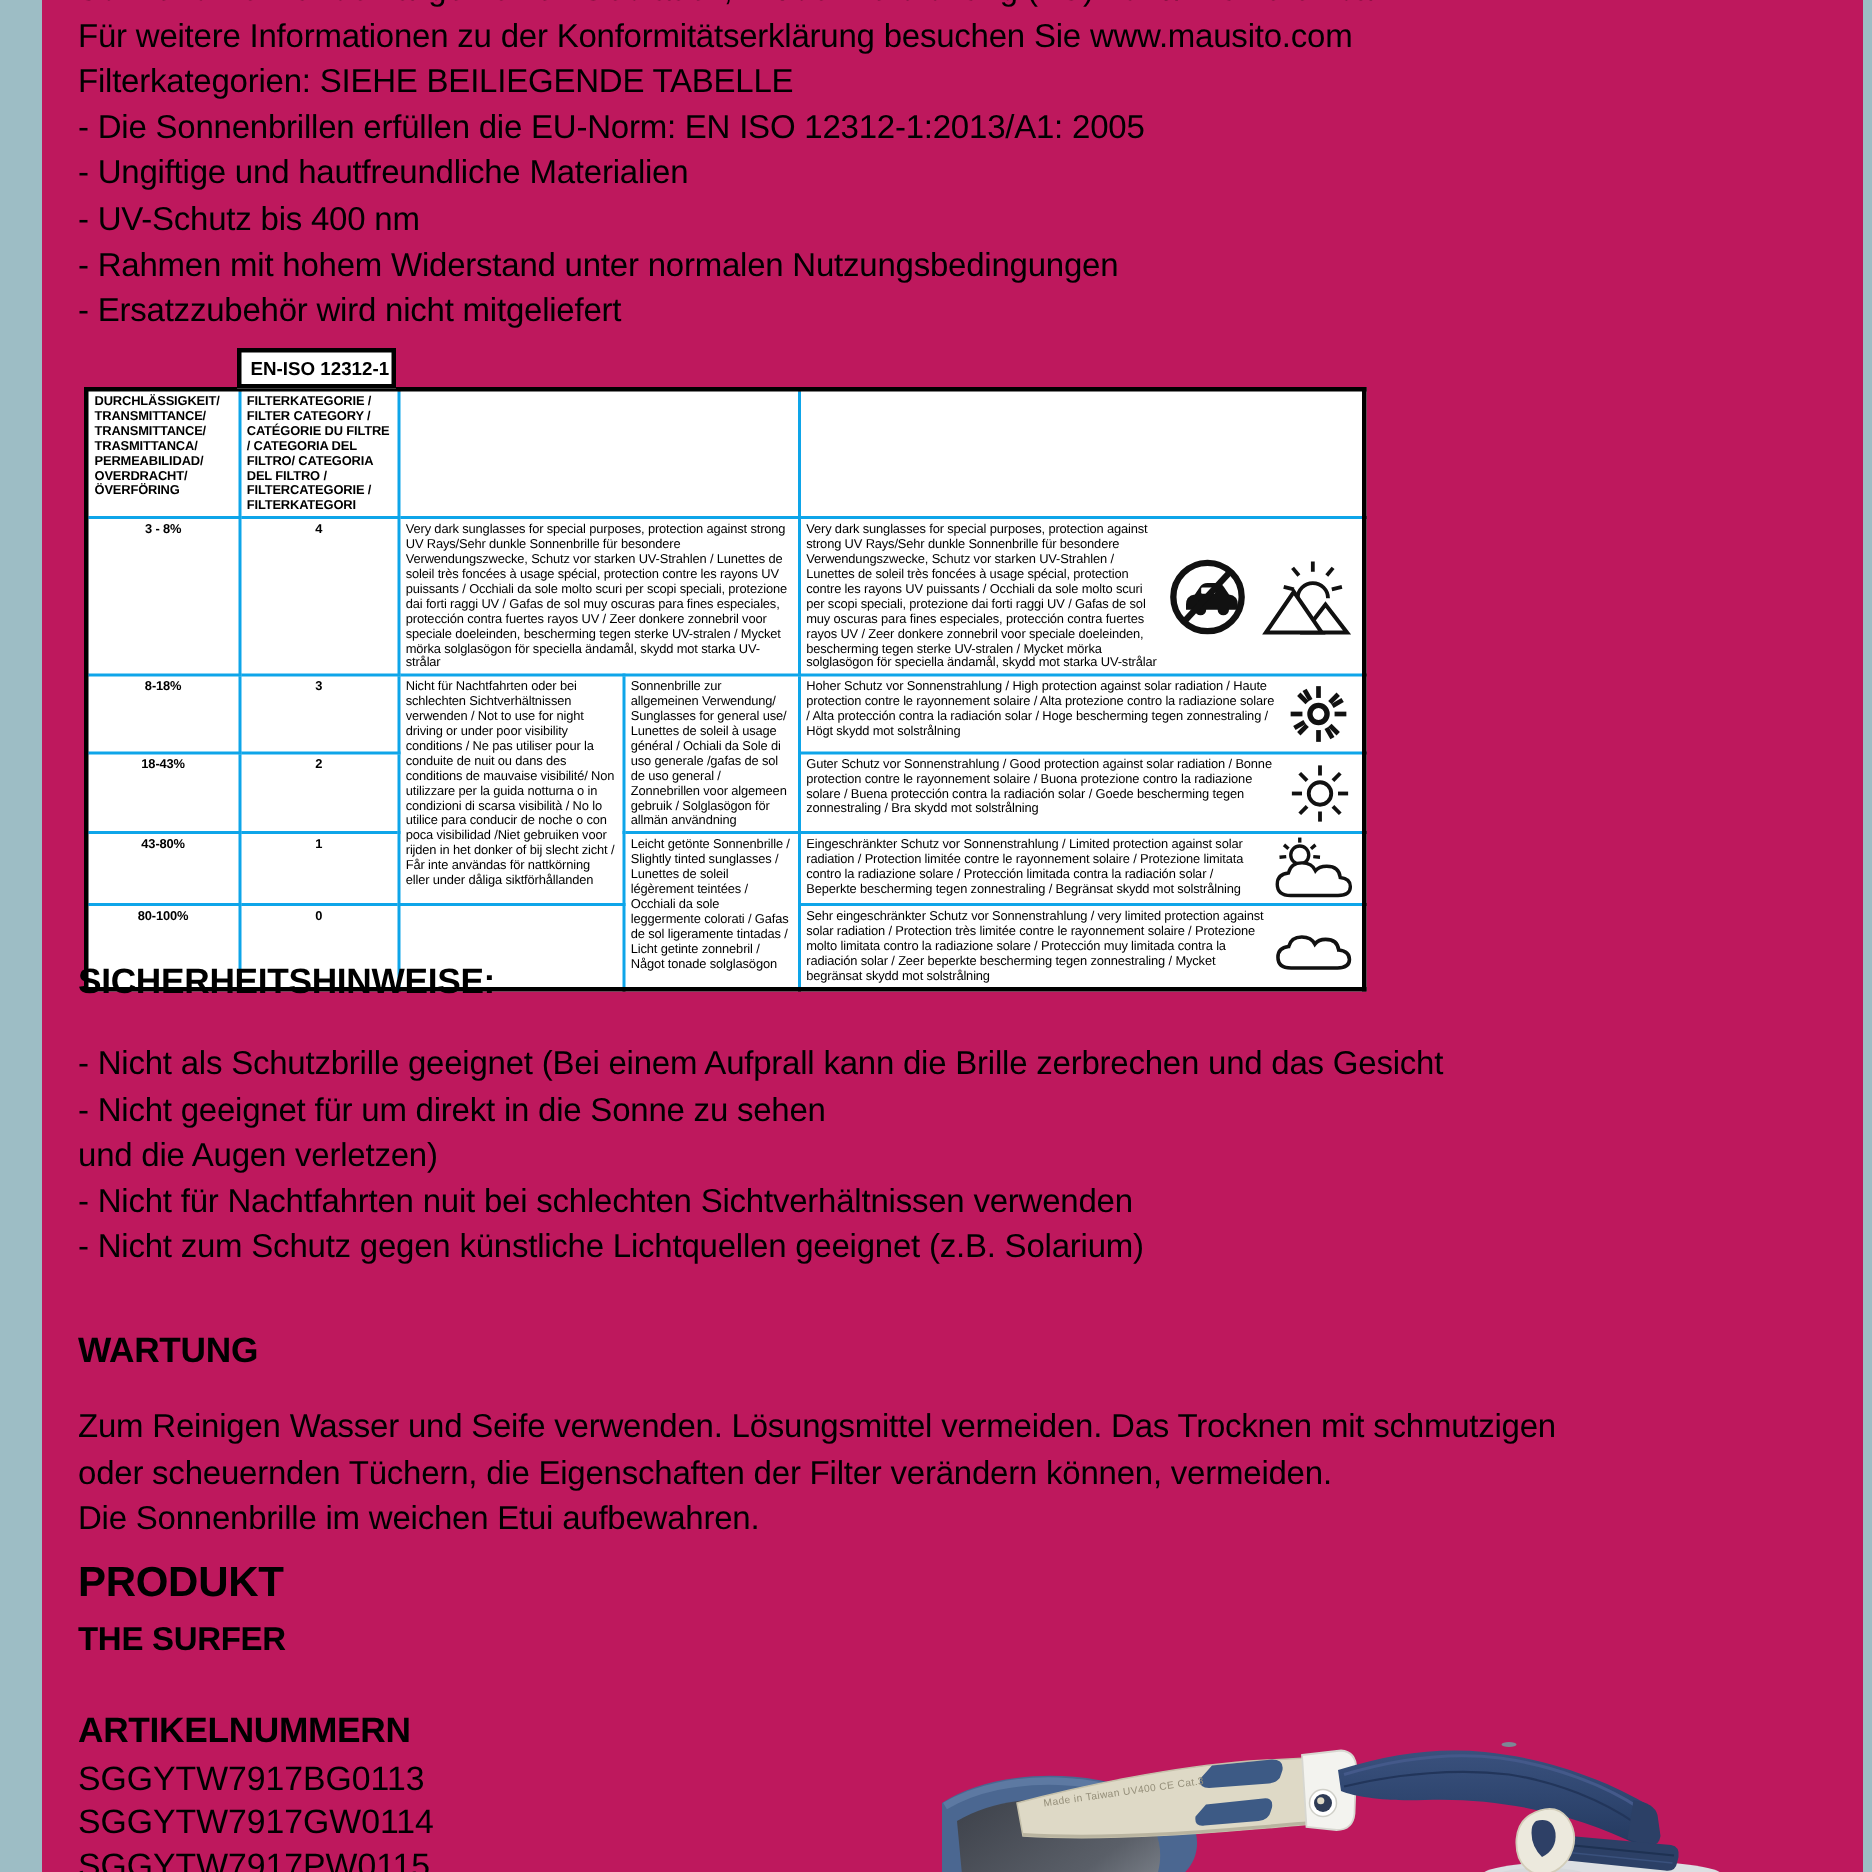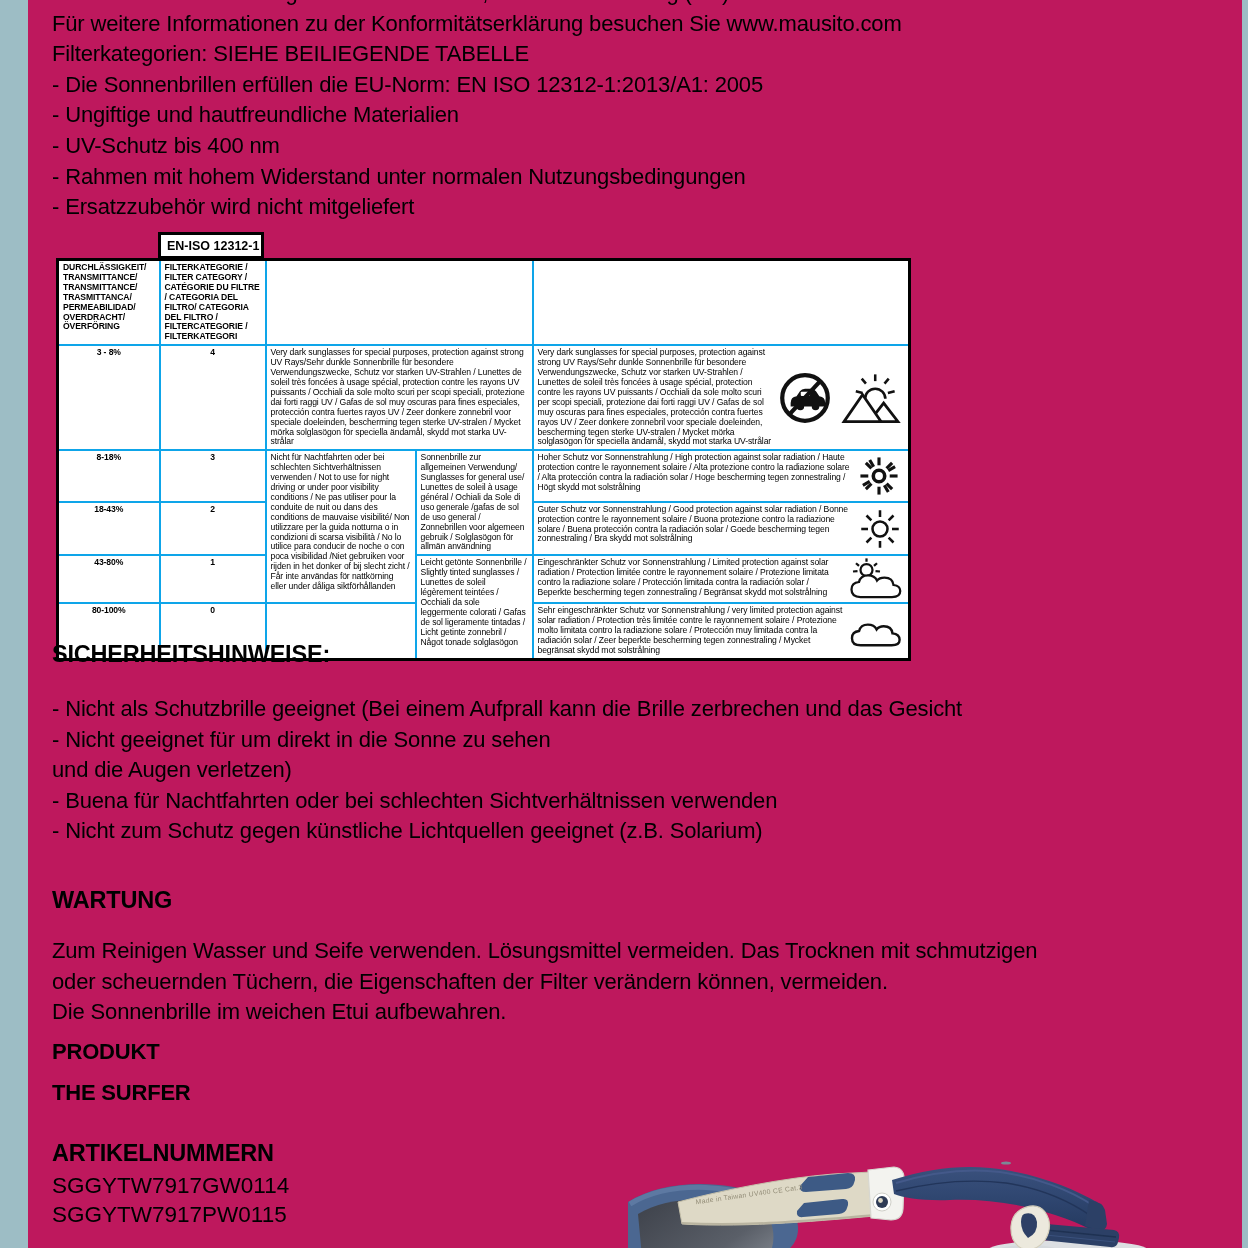"- Buena für Nachtfahrten oder" div.line { text: Buena für Nachtfahrten oder -> Nicht für Nachtfahrten nuit }
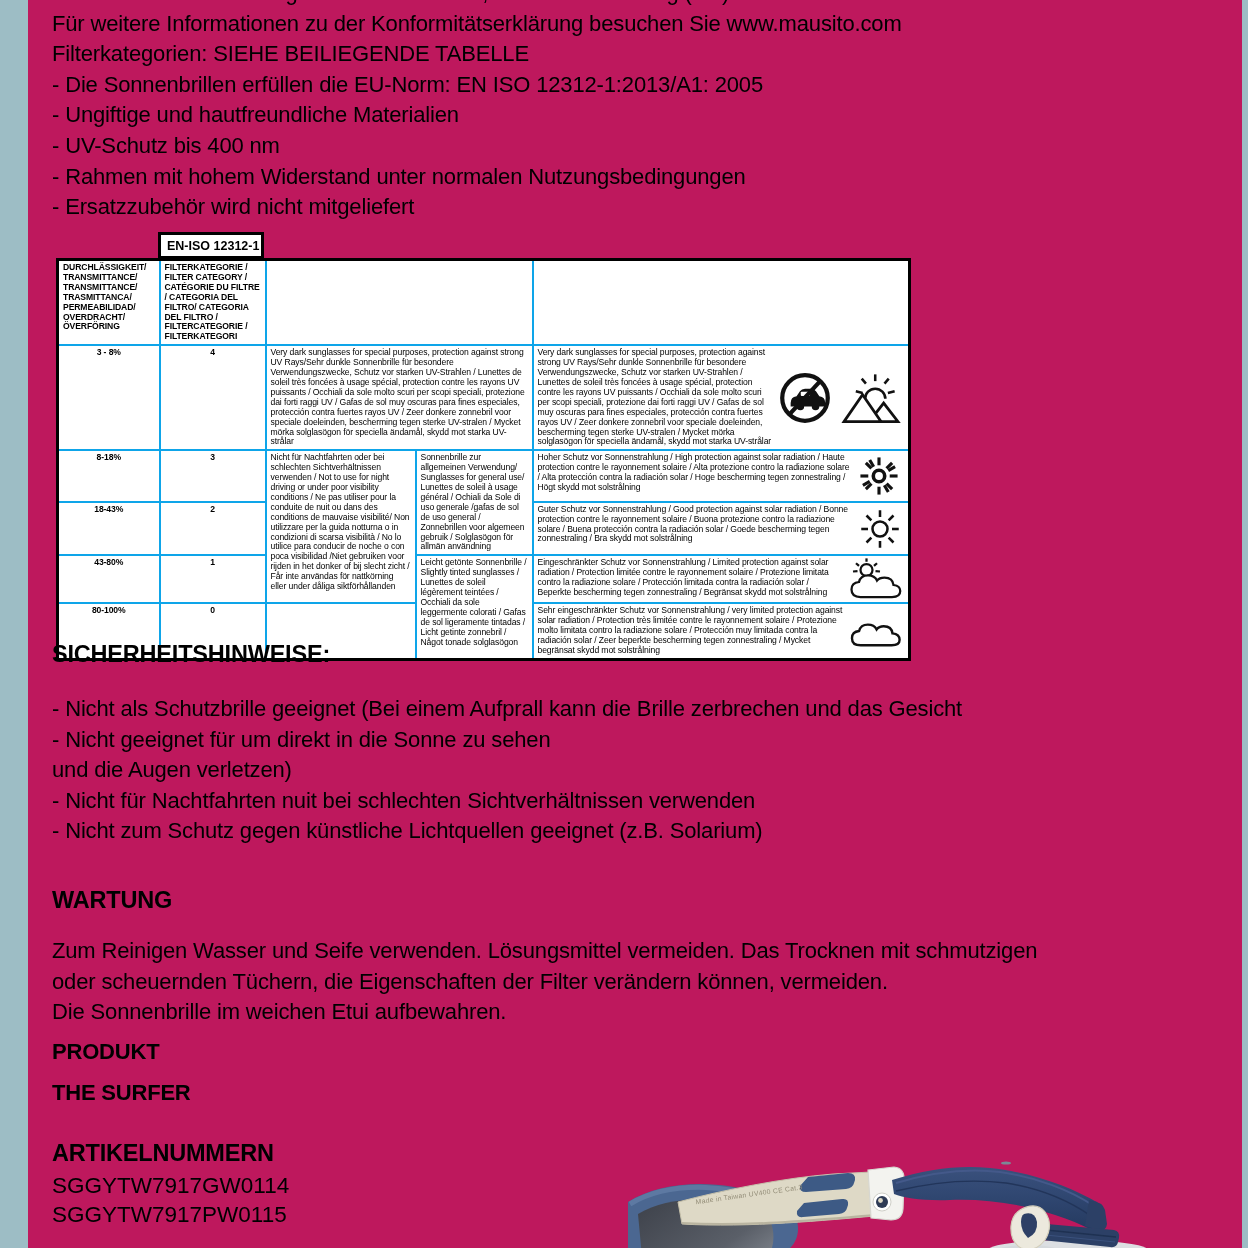"PRODUKT" div.sec-produkt { font-size: 22px -> 28px }
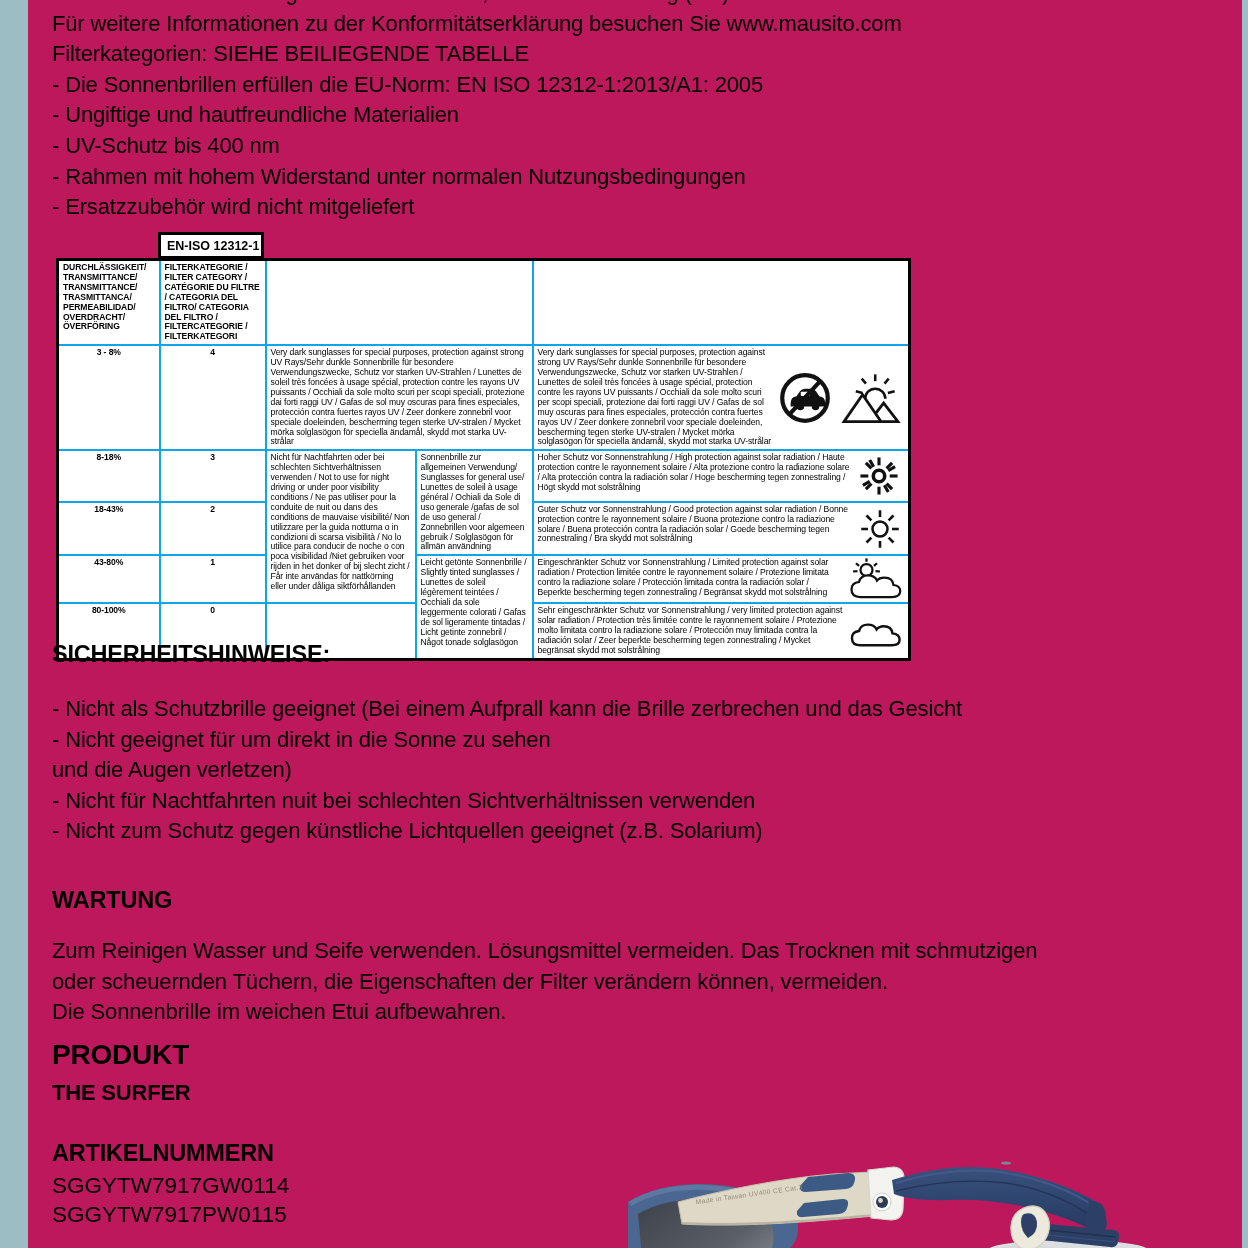"SGGYTW7917BG0113" div.line { html: none -> <div>SGGYTW7917BG0113</div> }
